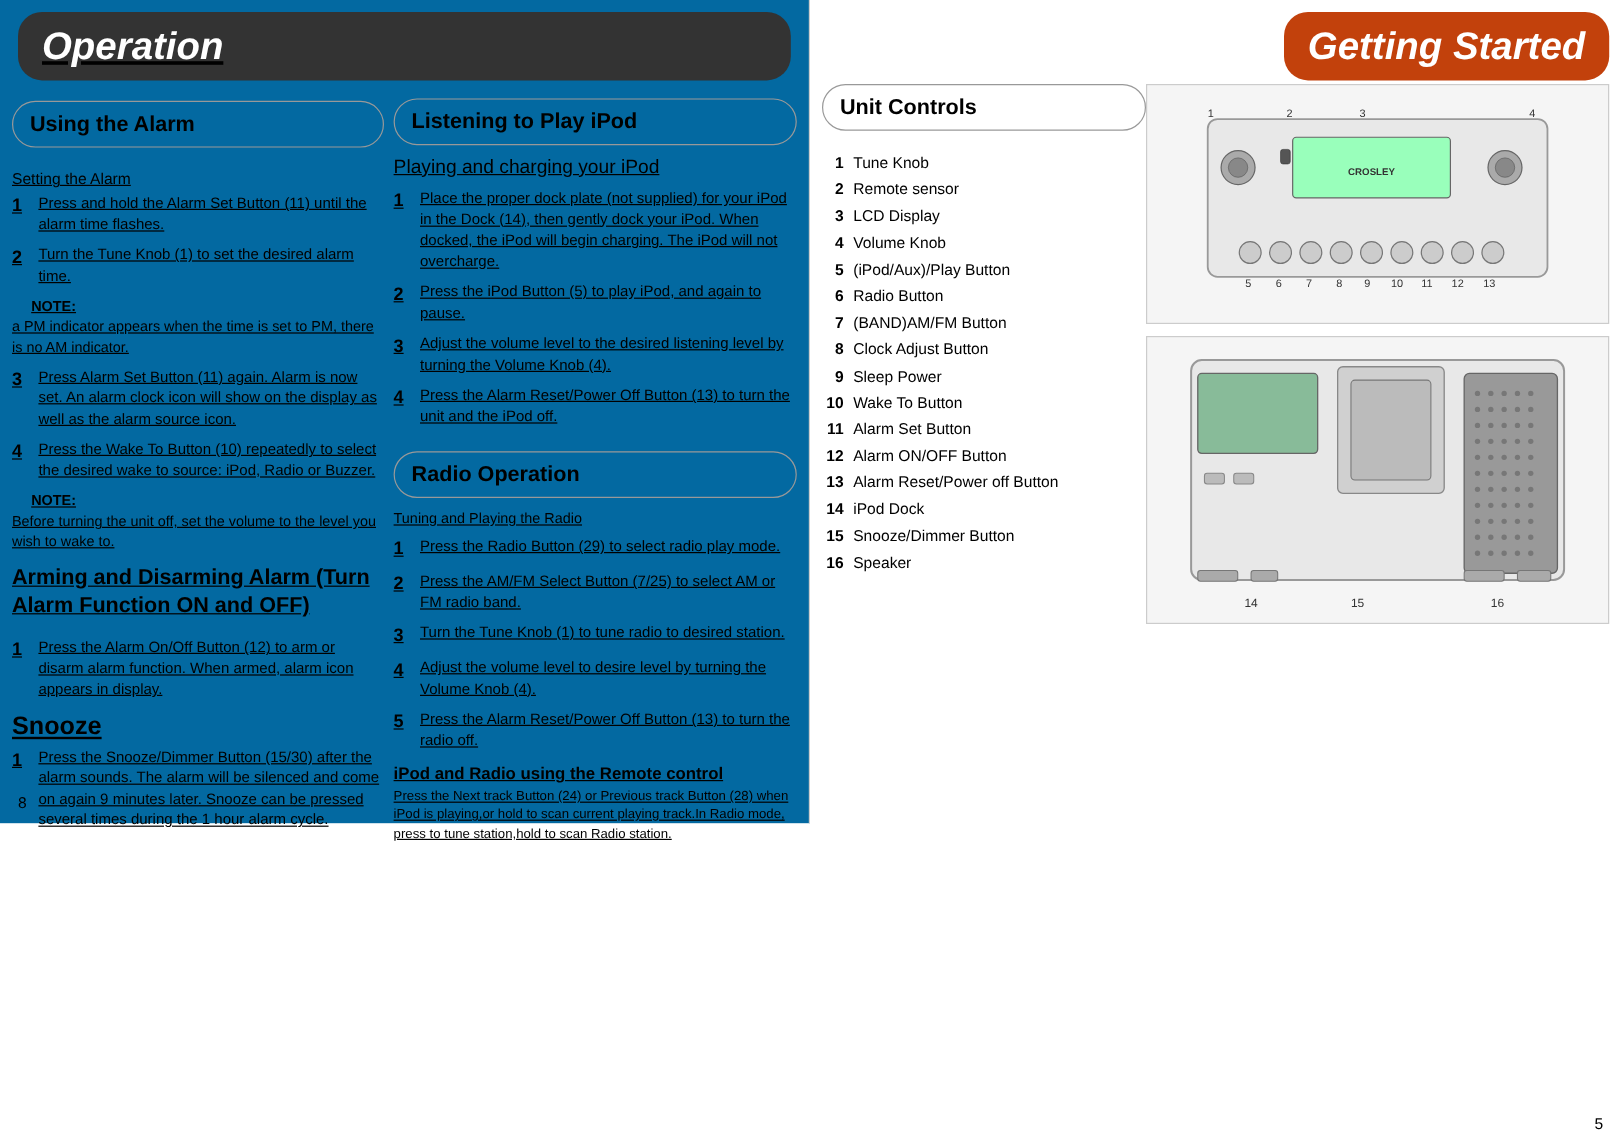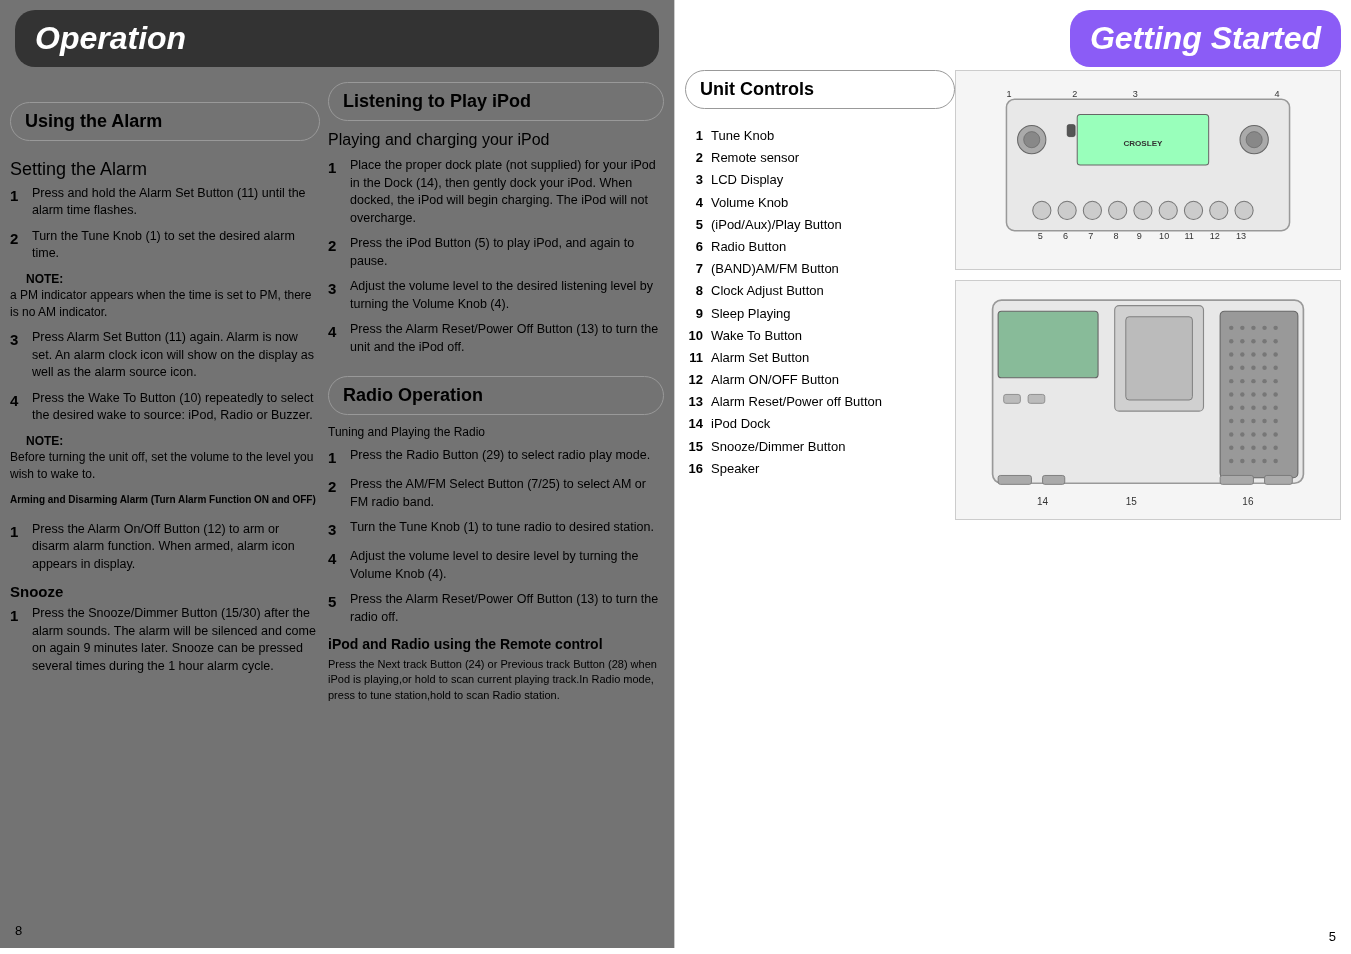"Operation" .left-half { background: #737373 -> #0369a1; height: 948px -> 686px; text-decoration: none -> underline }
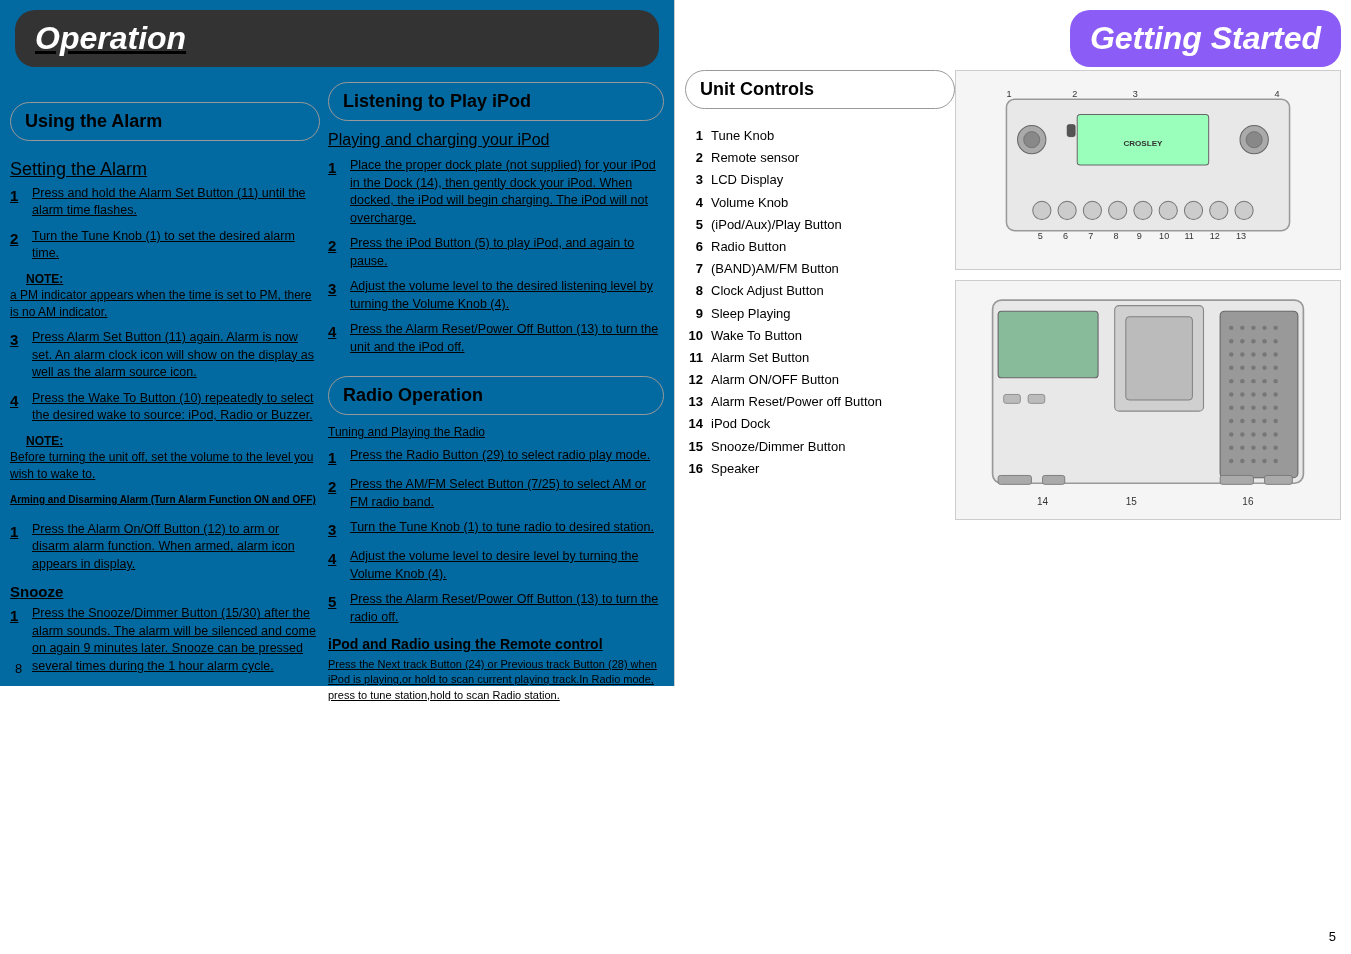"Getting Started" .right-header { background: #8b5cf6 -> #c2410c }
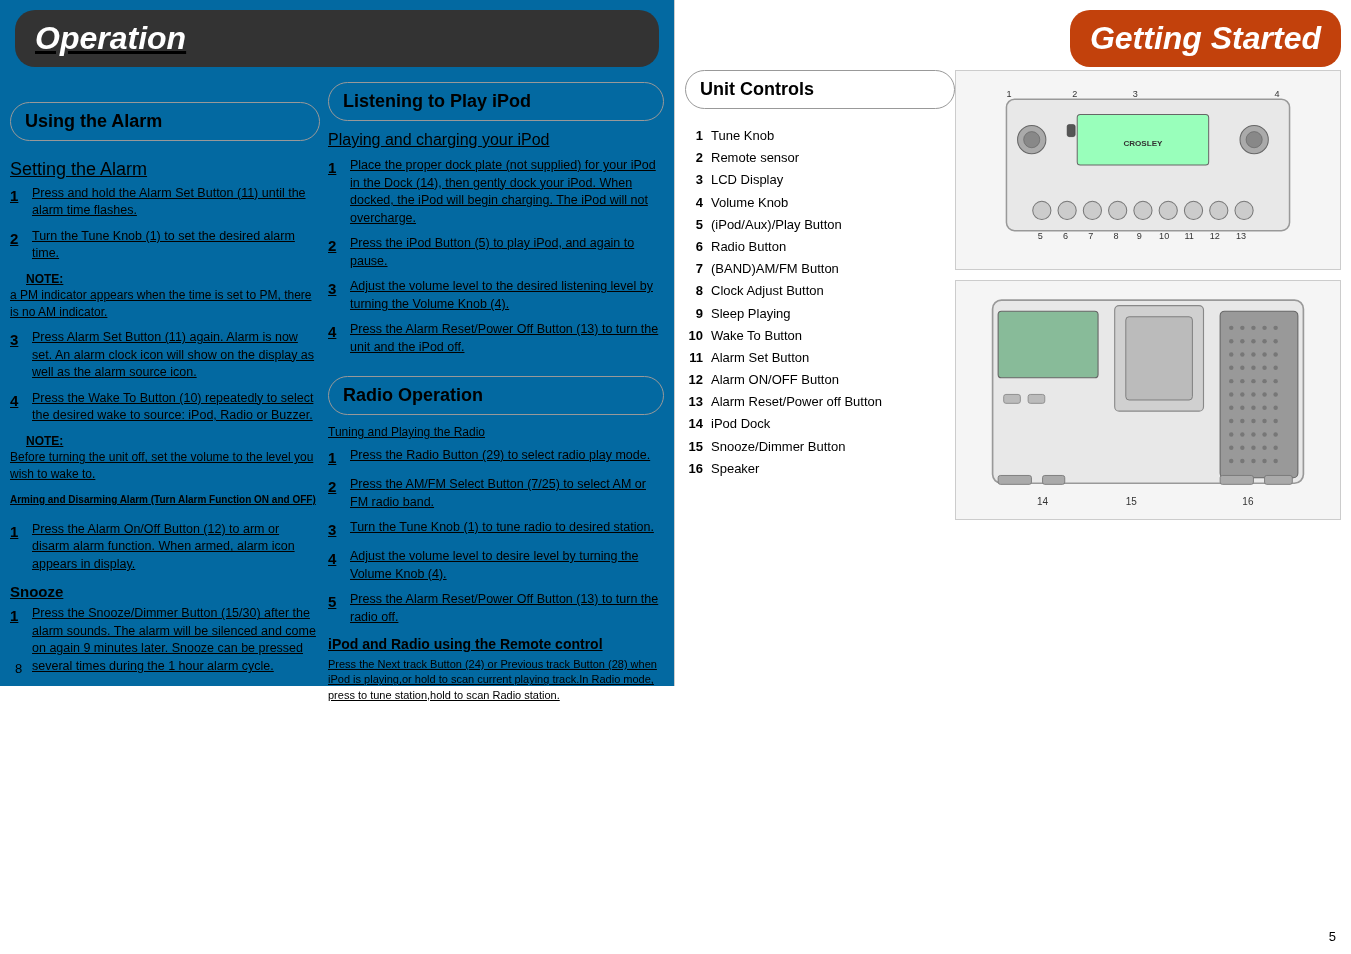"Setting the Alarm" .sub-heading { font-size: 18px -> 13px }
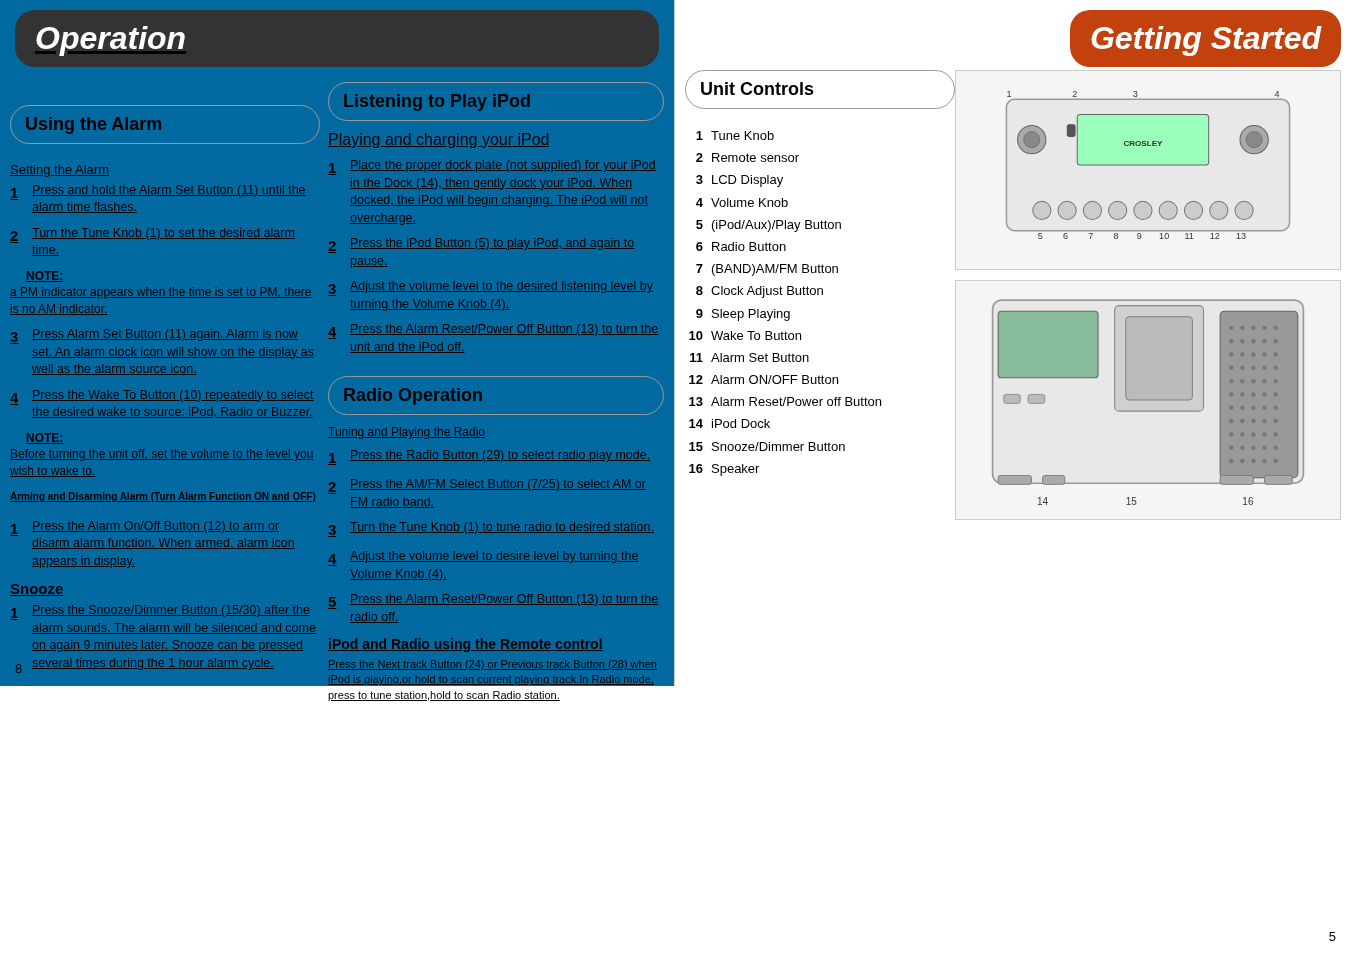"Sleep Playing" span { text: Playing -> Power }
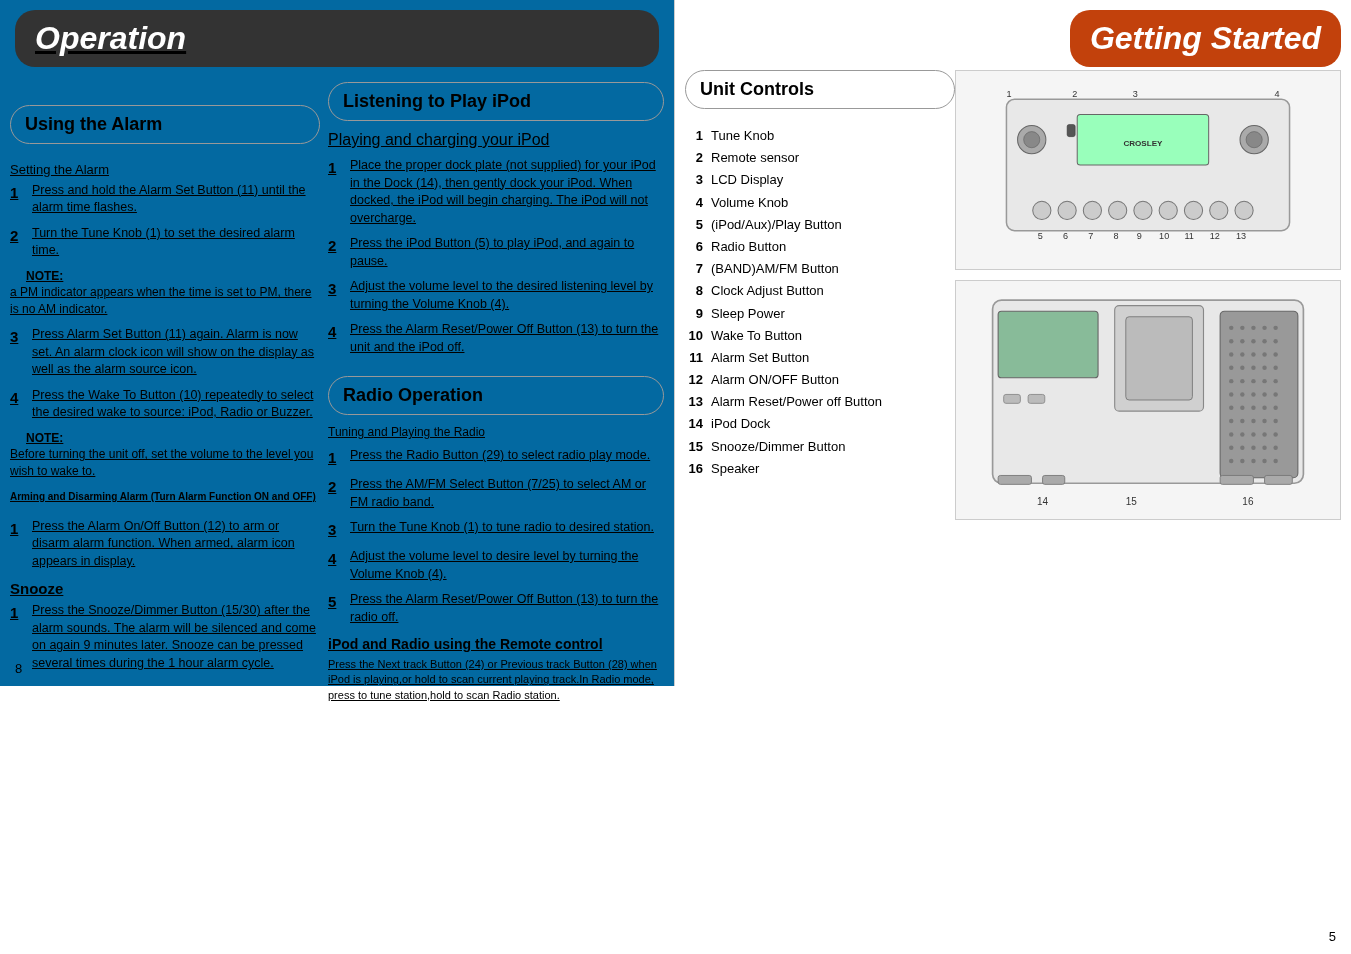"Arming and Disarming Alarm (Turn" .arm-heading { font-size: 10px -> 18px }
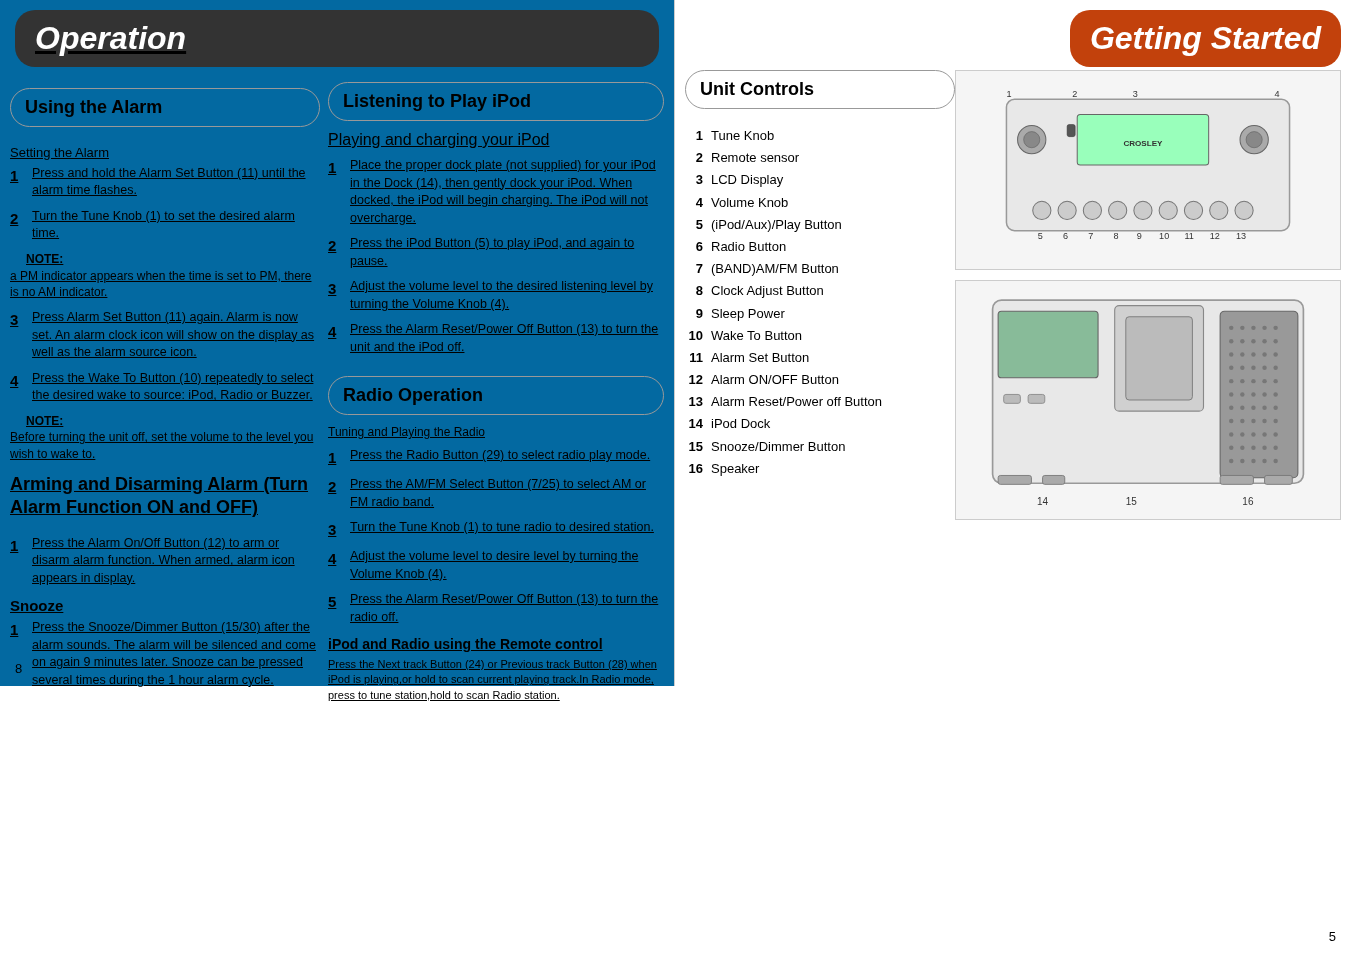"Snooze" .snooze-heading { font-size: 15px -> 21px }
